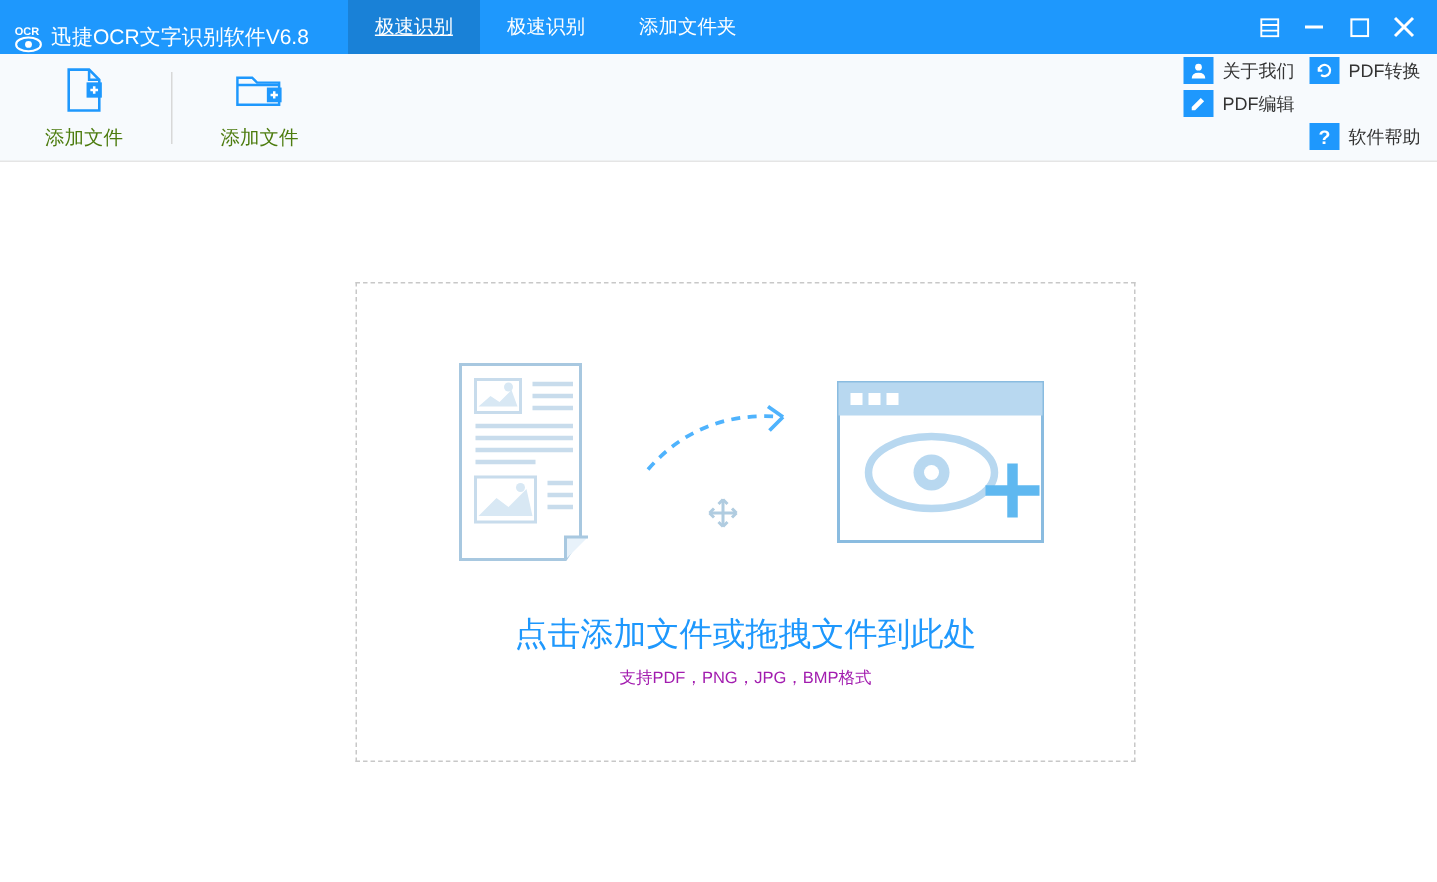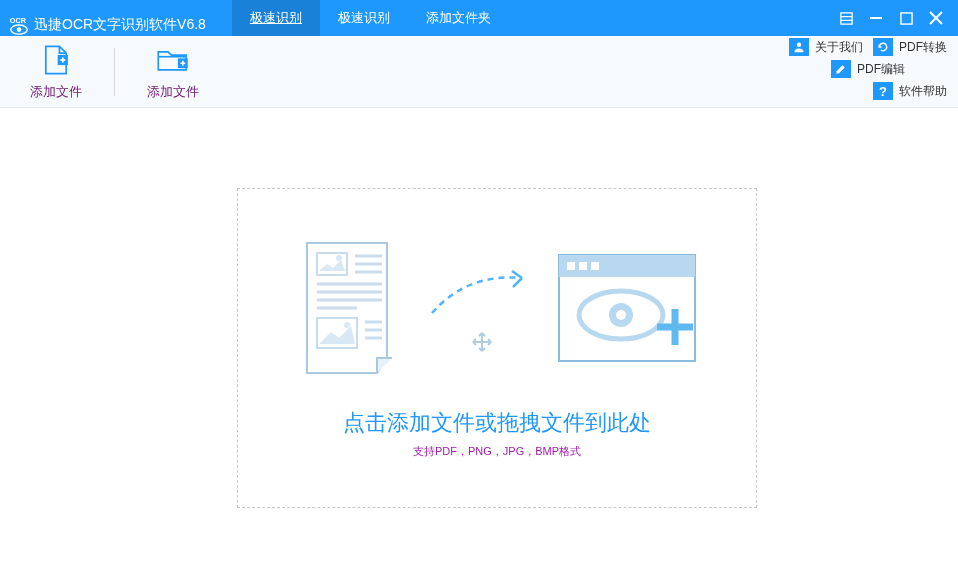"PDF编辑" div.side-row { justify-content: center -> flex-start }
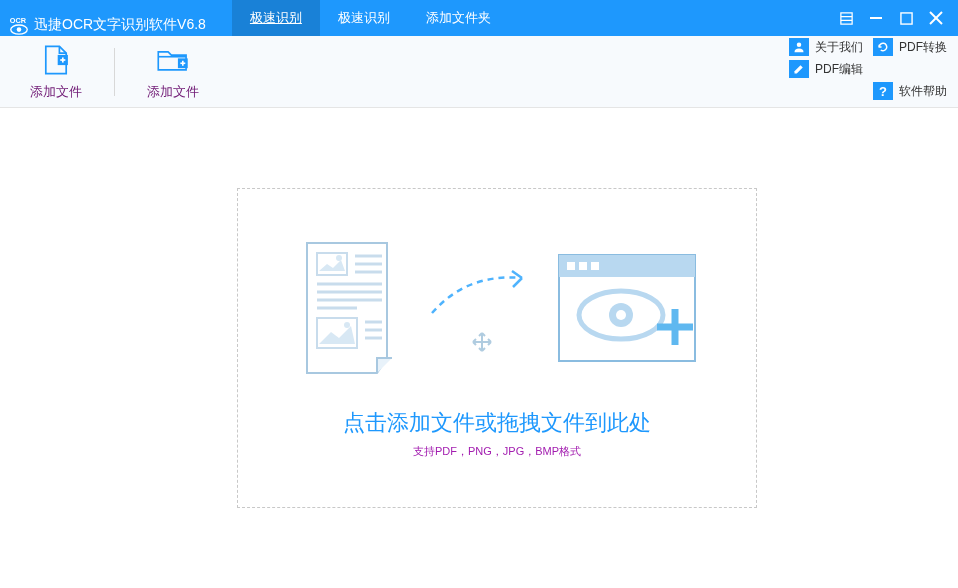"添加文件" .tool-btn { color: #701a75 -> #4d7c0f }
